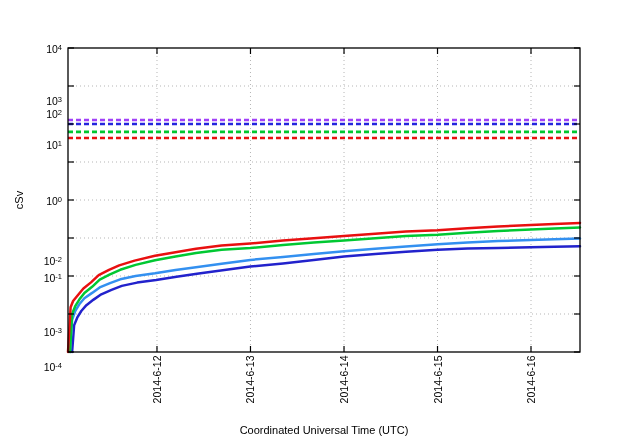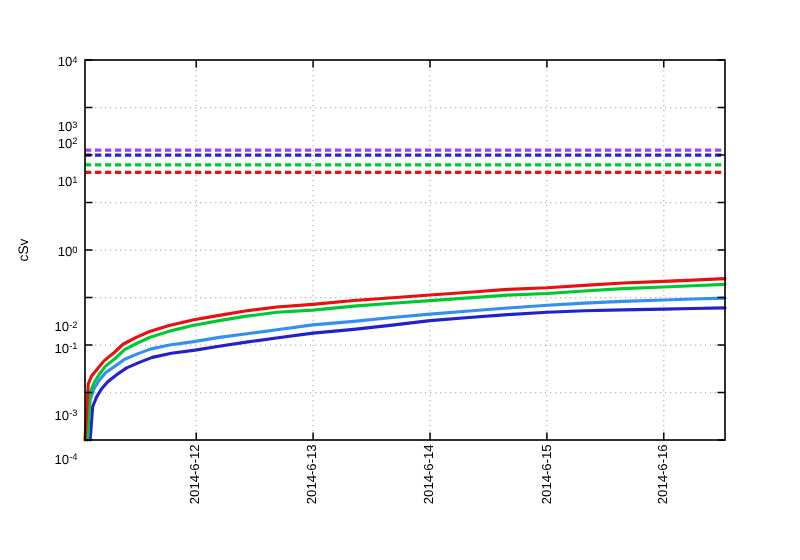"Coordinated Universal Time (UTC)" div.xlabel { html: none -> <div>Coordinated Universal Time (UTC)</div> }
